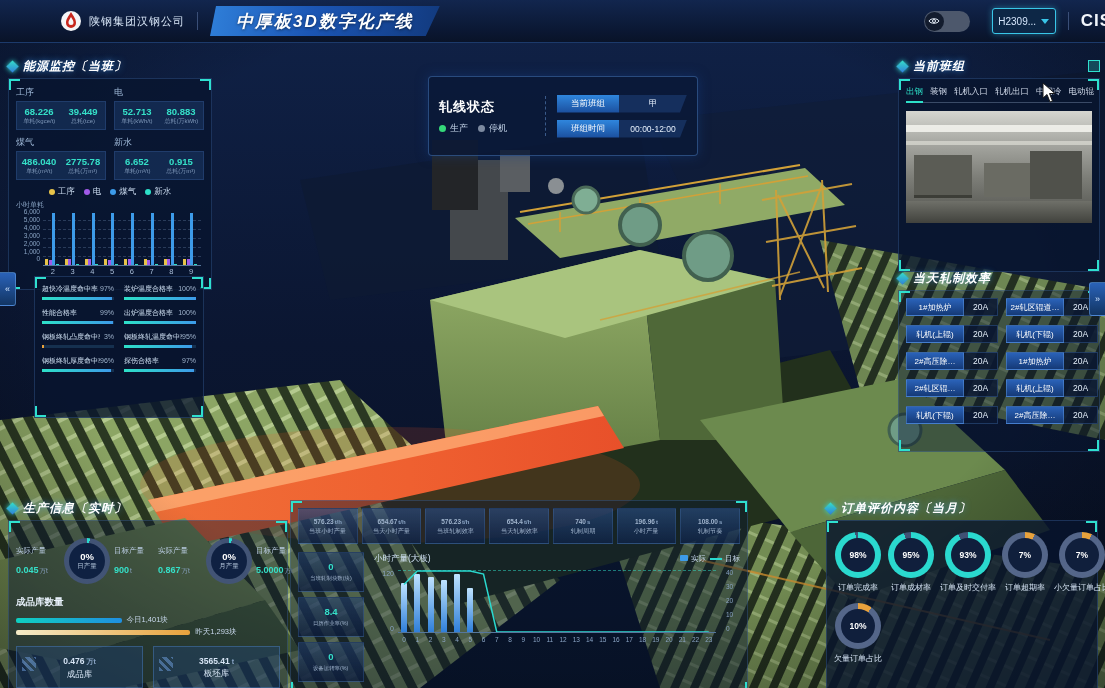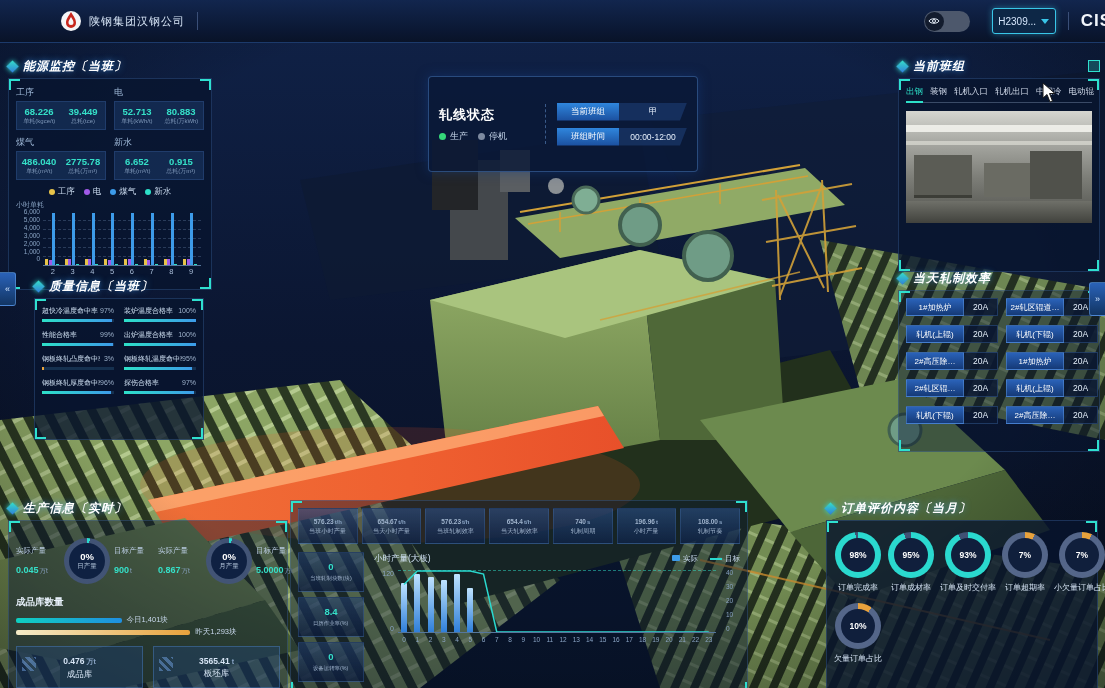"中厚板3D数字化产线" div.plaque { html: none -> <div> <span>中厚板3D数字化产线</span> </div> }
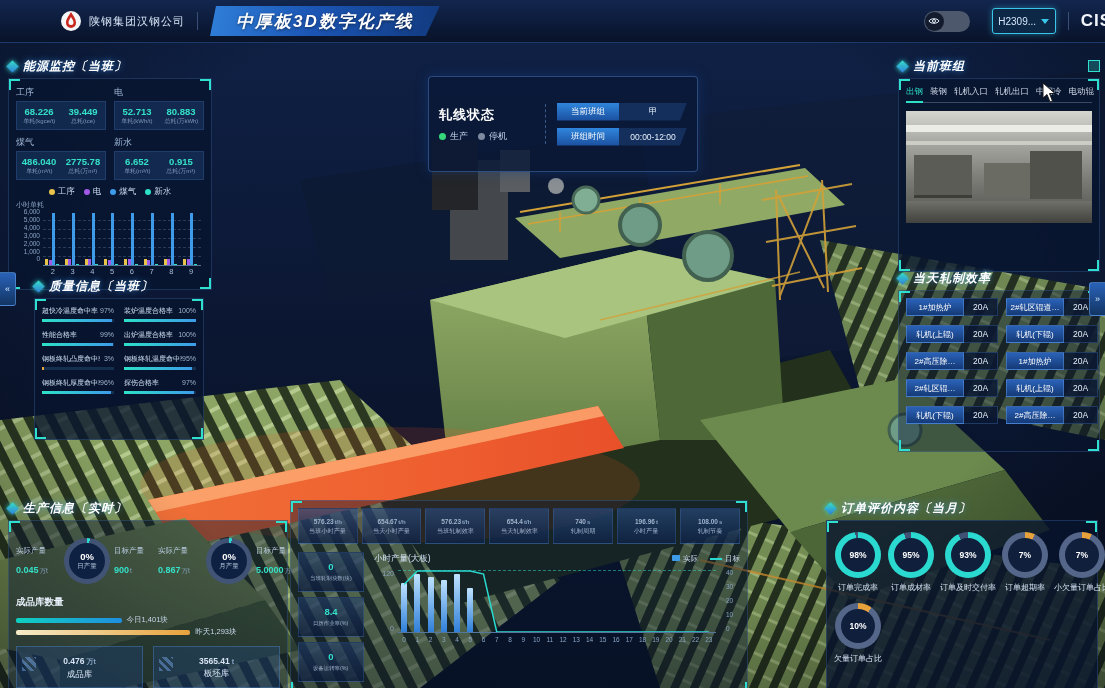"轧线状态" #p-line { padding: 16px 10px -> 8px 10px }
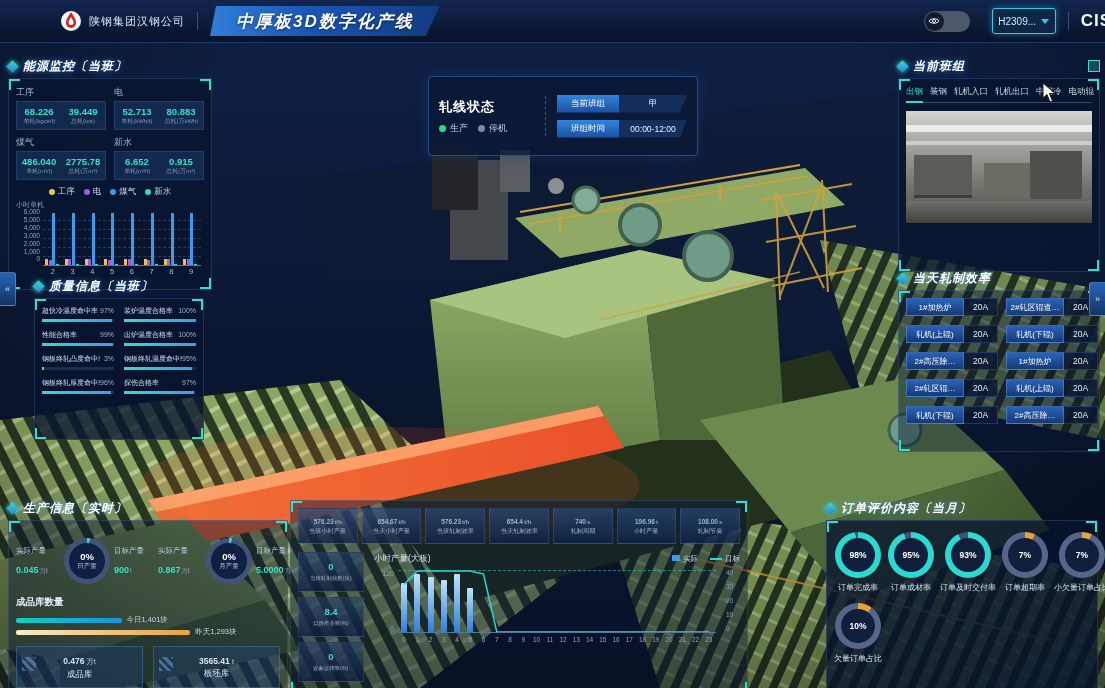"质量信息〔当班〕" div.ptitle { html: <div> <span></span> <span>质量信息〔当班〕</span> </div> -> none }
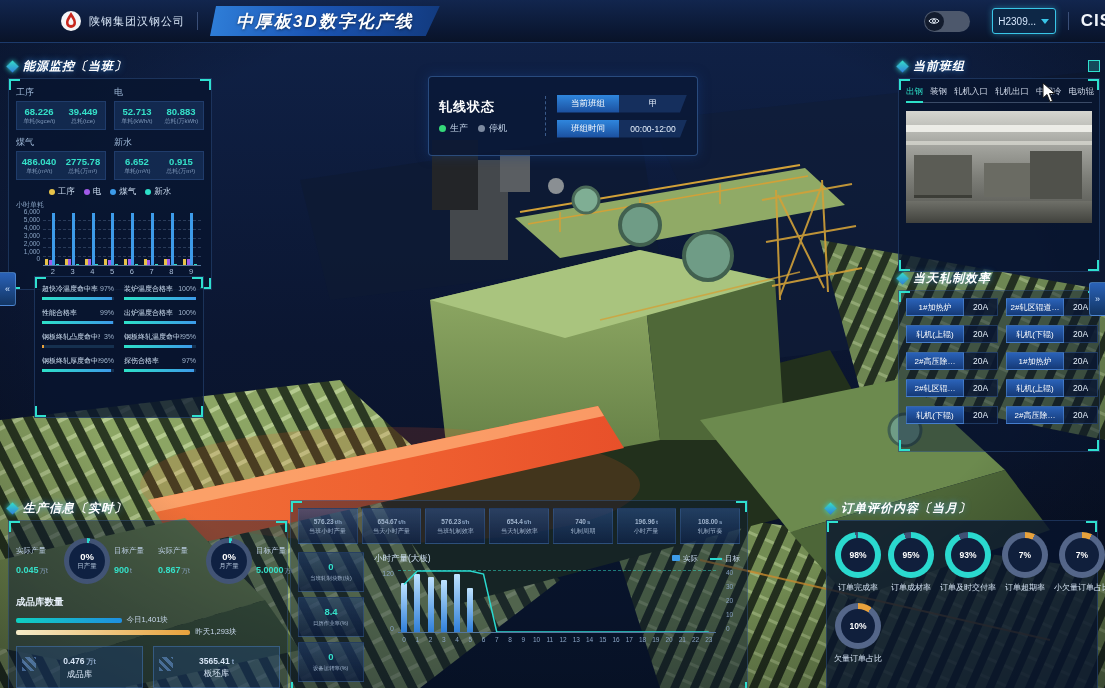"实际" .hc-legend { gap: 12px -> 4px }
